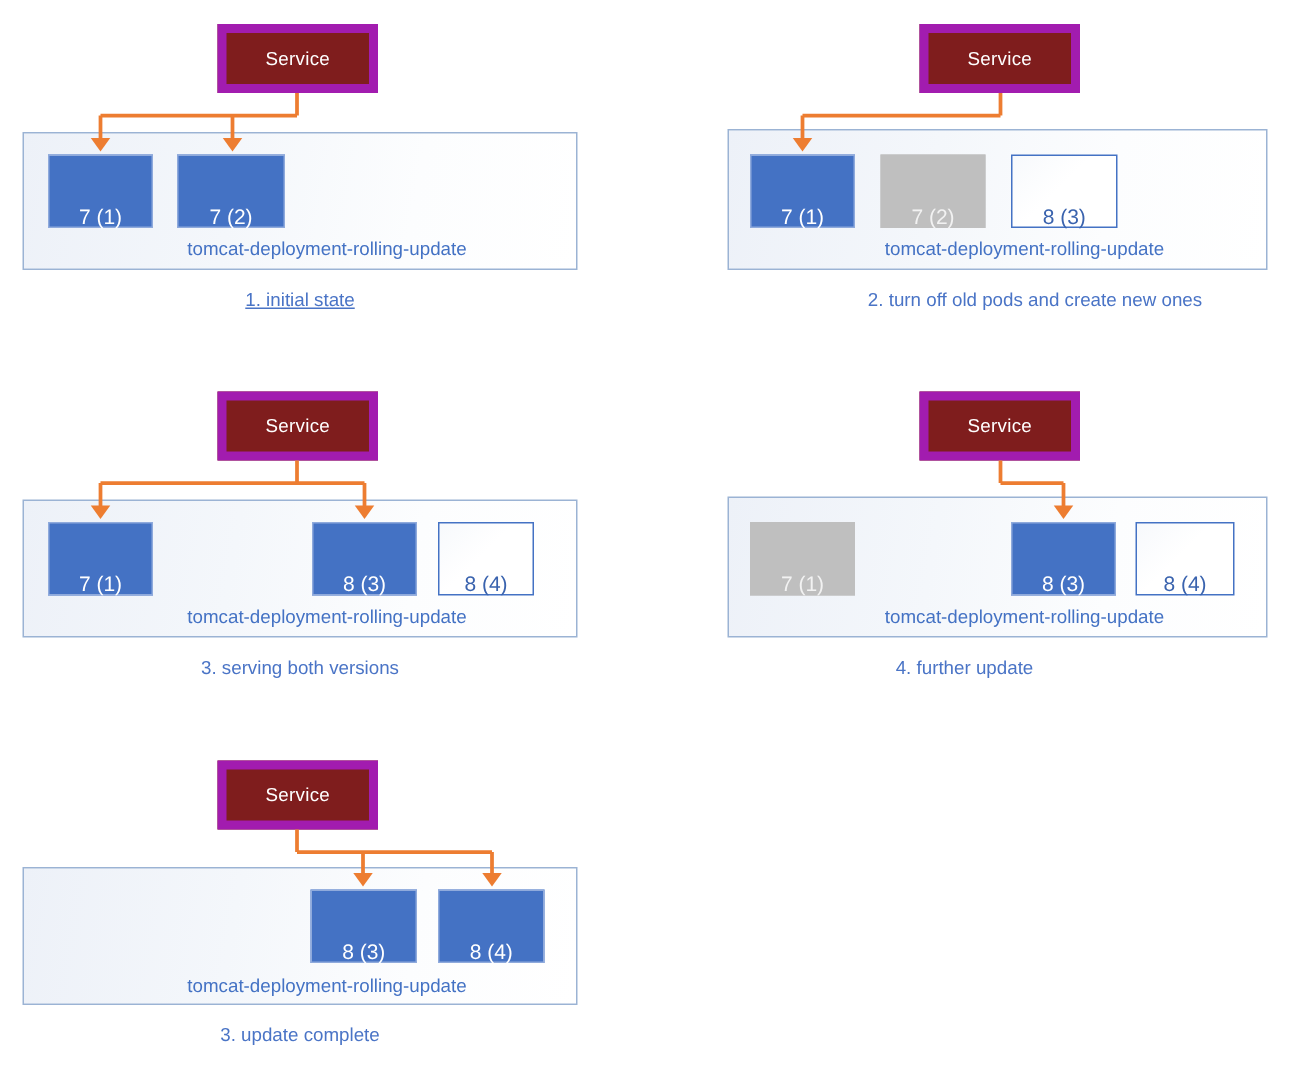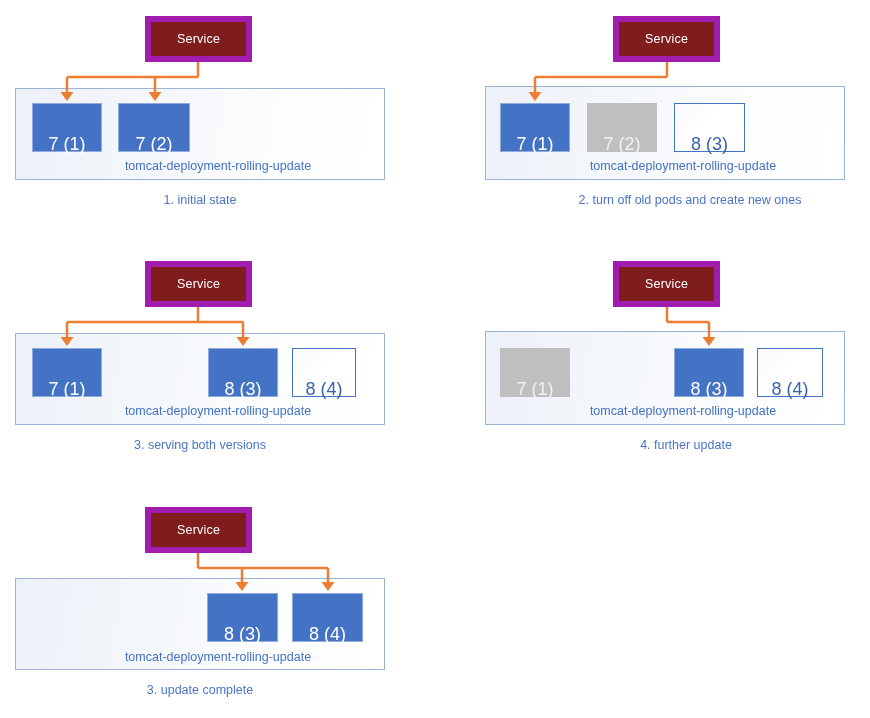"7 (1)" .pod-label { font-size: 18px -> 14px }
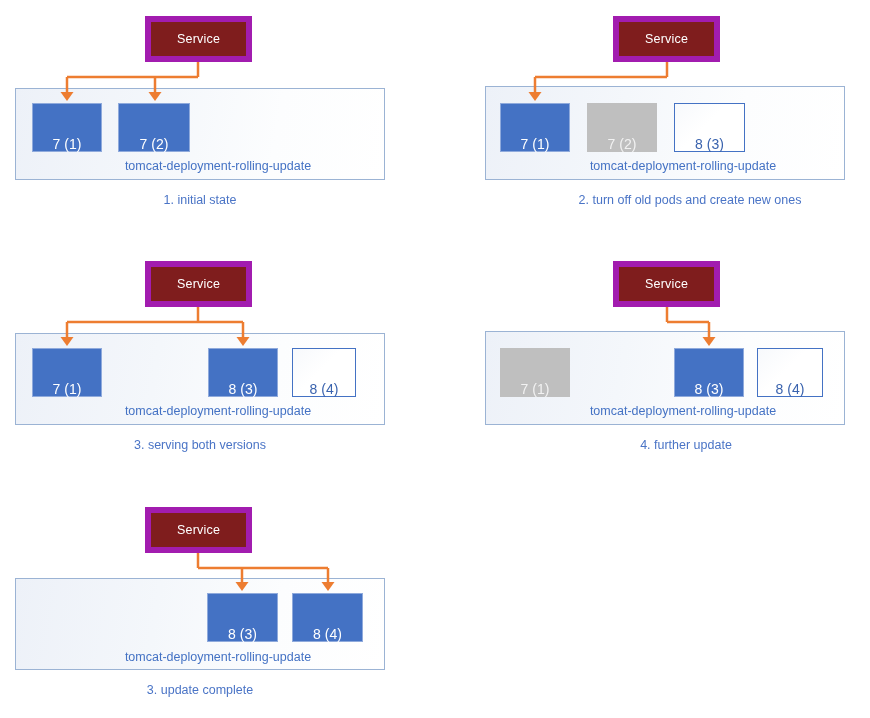"1. initial state" div.caption { text-decoration: none -> underline }
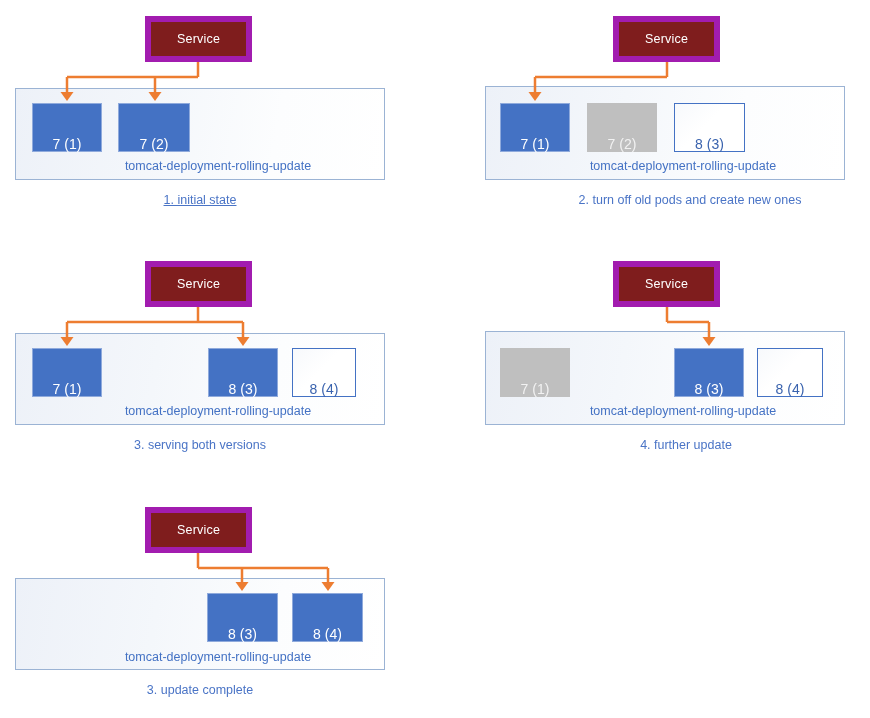"4. further update" div.caption { left: 506px -> 463px }
